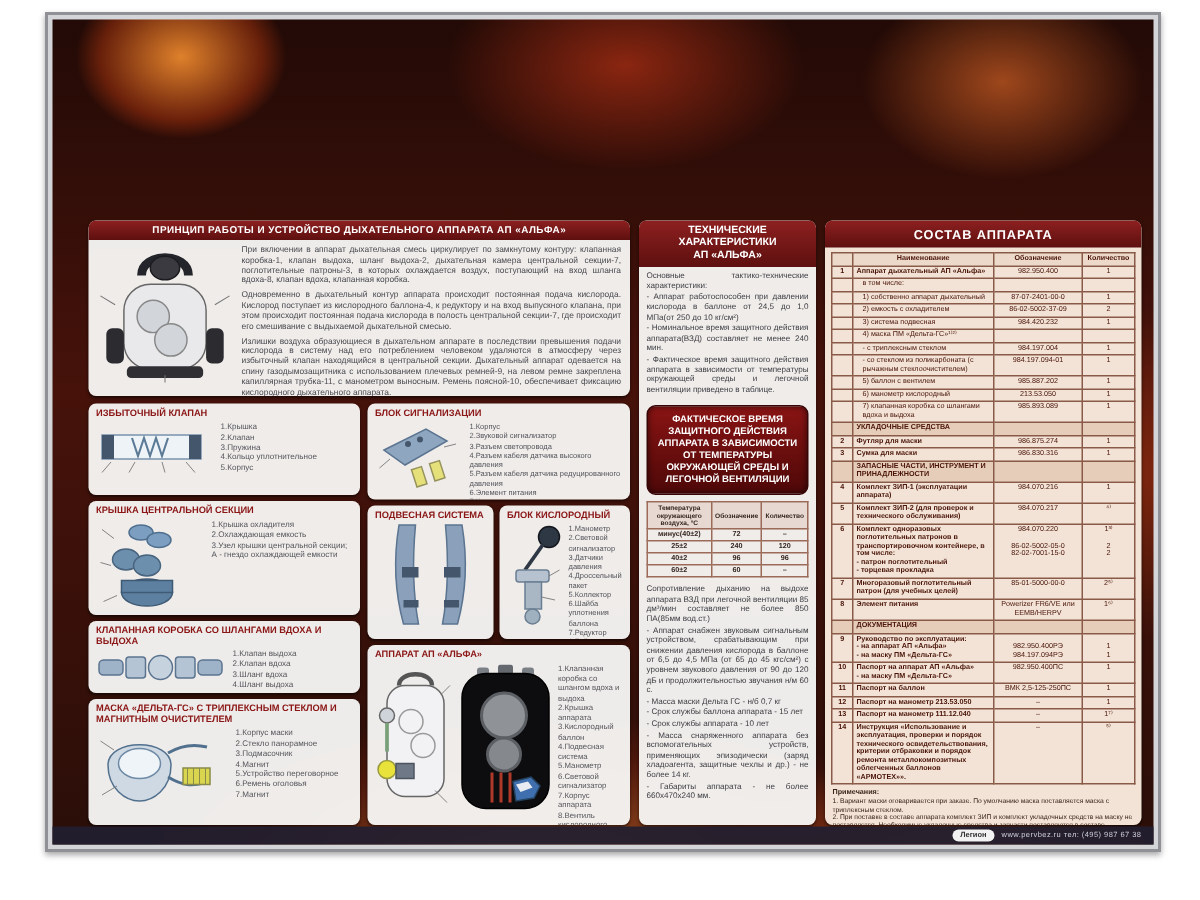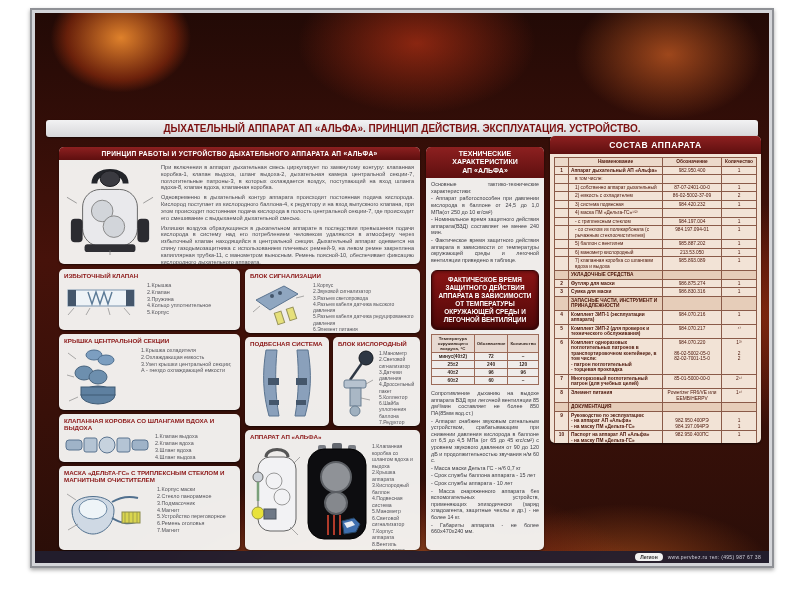"ДЫХАТЕЛЬНЫЙ АППАРАТ АП «АЛЬФА». ПРИНЦИП" div.subtitle { html: <div>ДЫХАТЕЛЬНЫЙ АППАРАТ АП «АЛЬФА». ПРИНЦИП ДЕЙСТВИЯ. ЭКСПЛУАТАЦИЯ. УСТРОЙСТВО.</div> -> none }
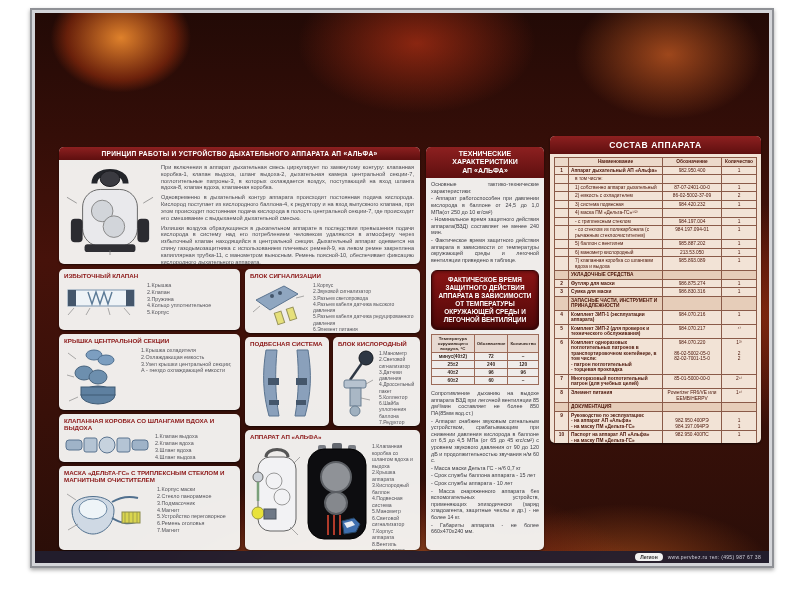"СОСТАВ АППАРАТА" section.card { height: 307px -> 403px; top: 126px -> 137px }
